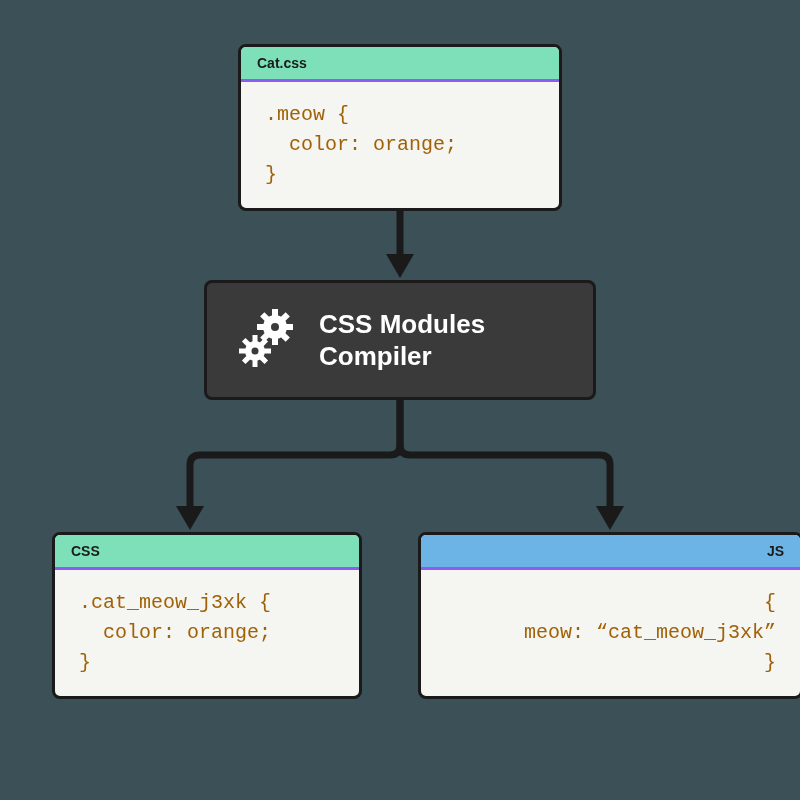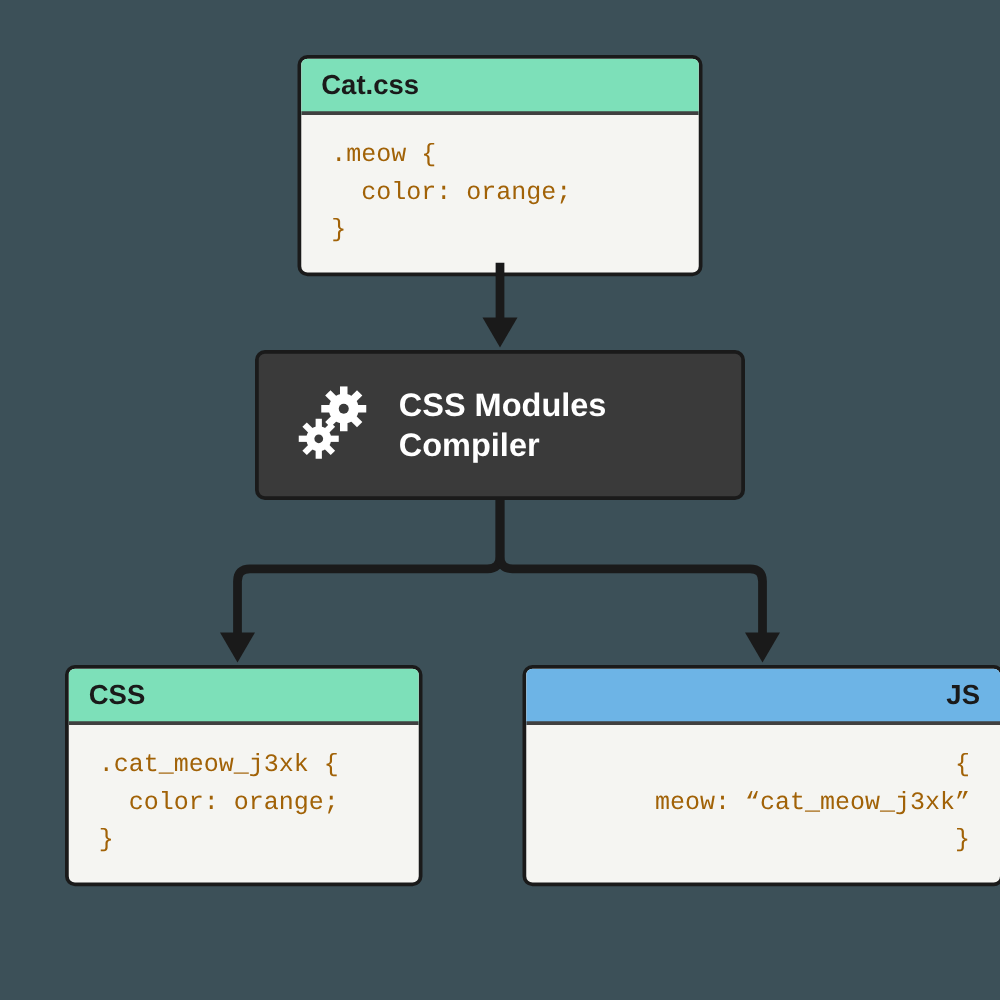"Cat.css" .box-header { border-bottom: 3px solid #404040 -> 3px solid #8b5cf6; font-size: 22px -> 14px }
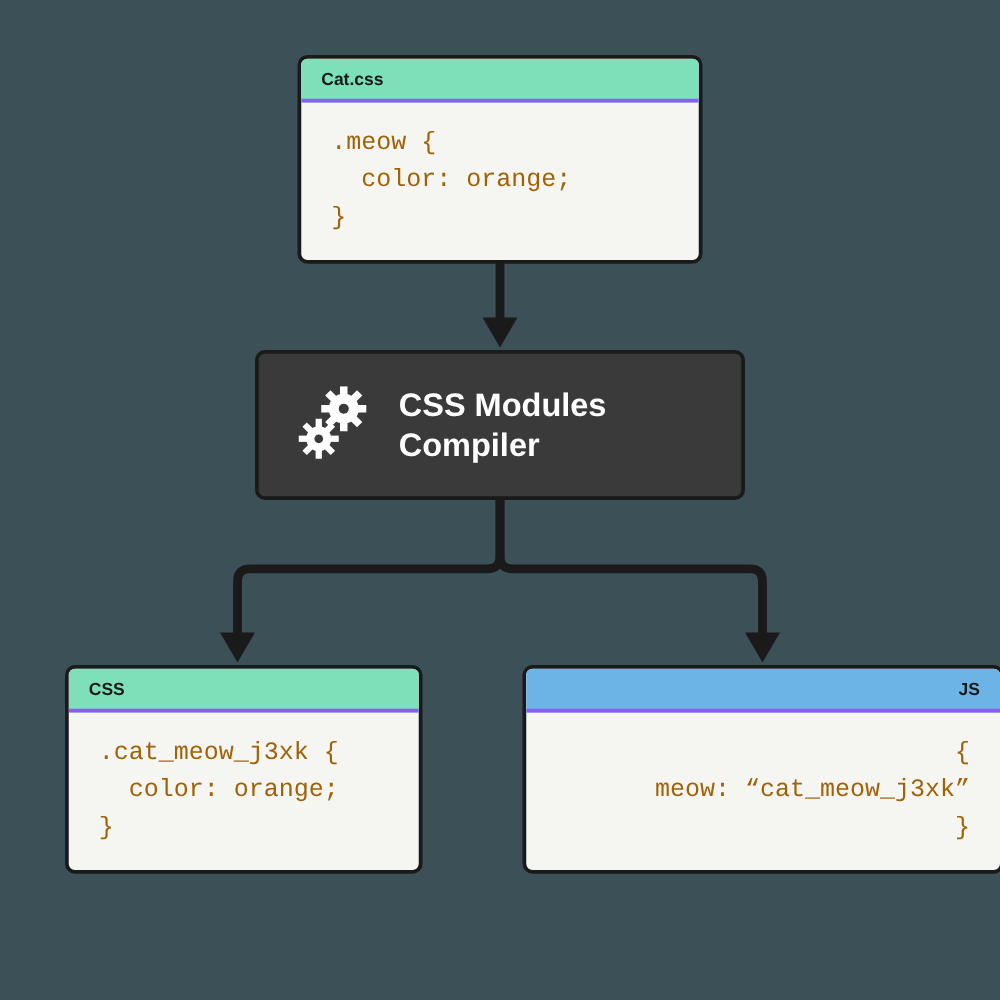"CSS" div.box { width: 286px -> 310px }
